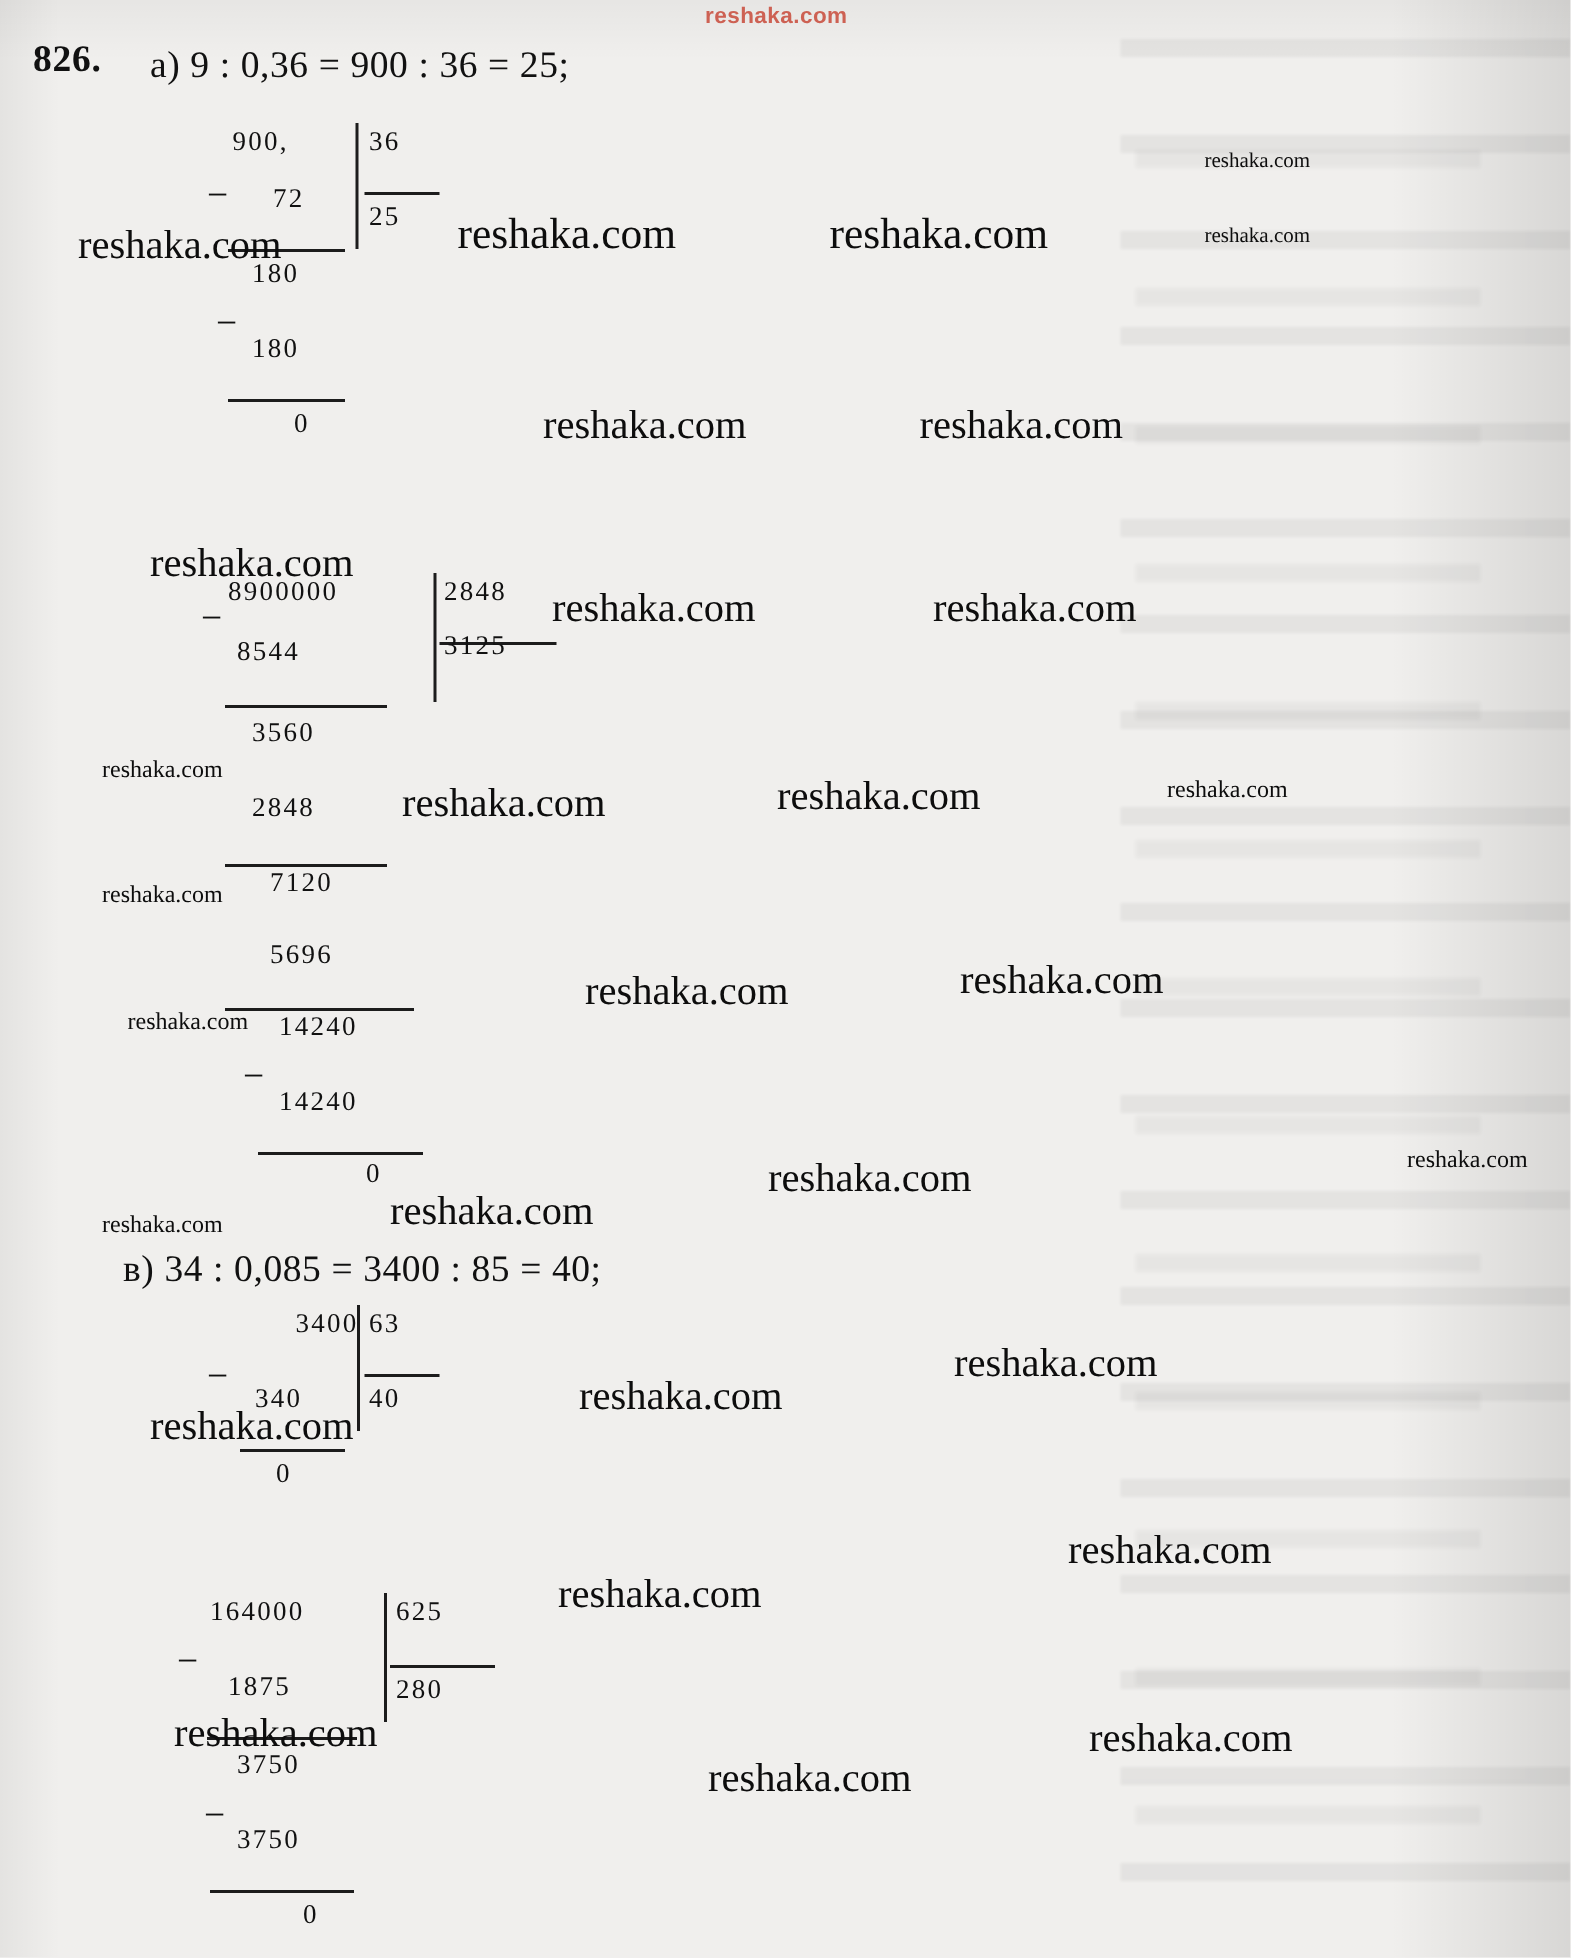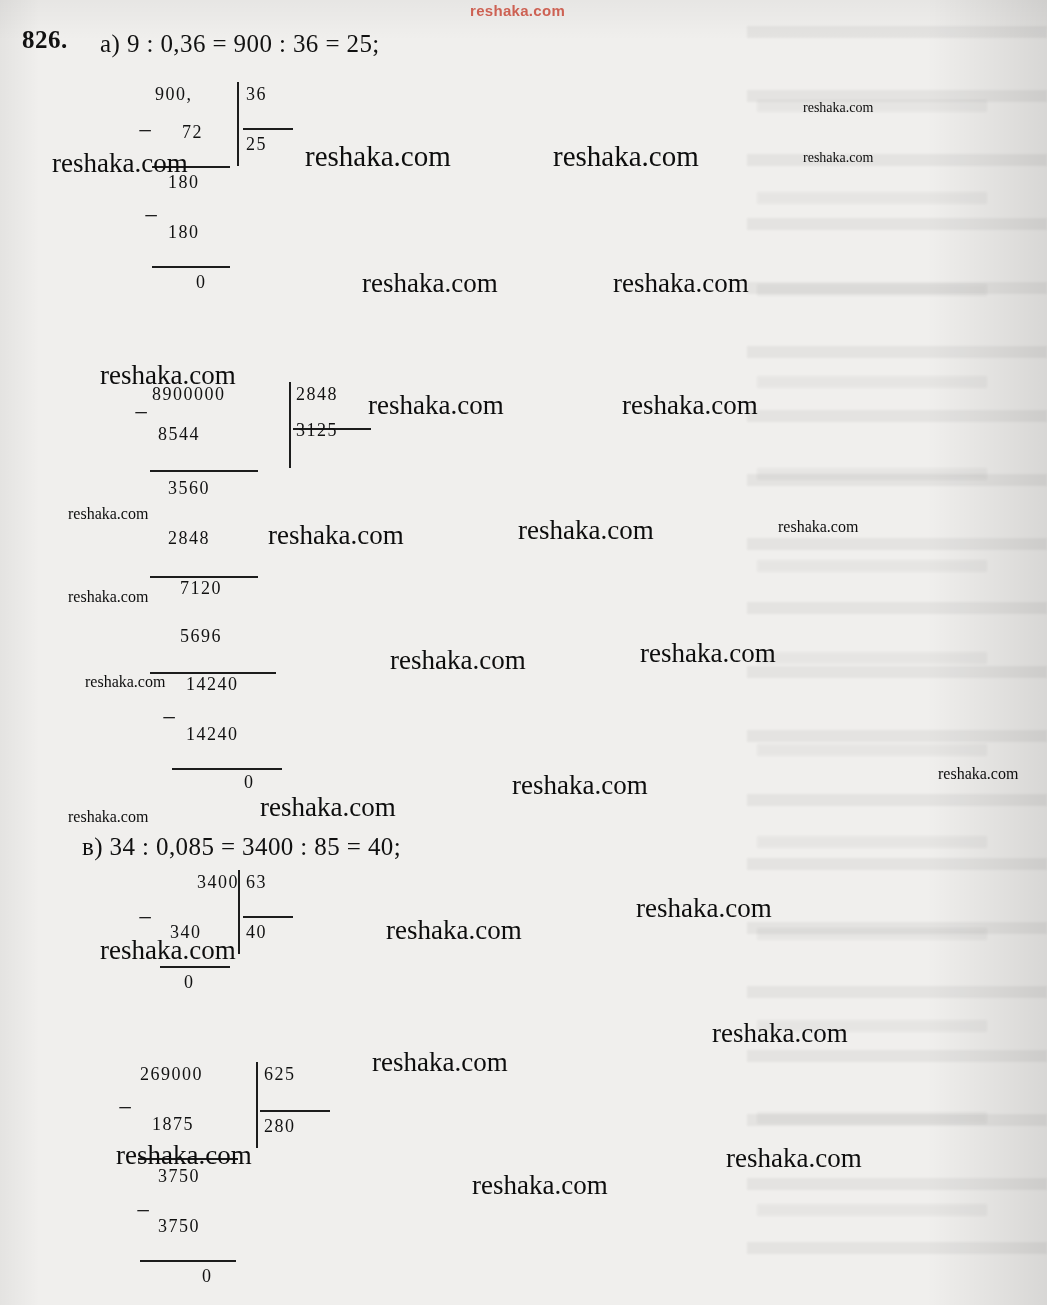"269000" div.num { text: 269000 -> 164000 }
